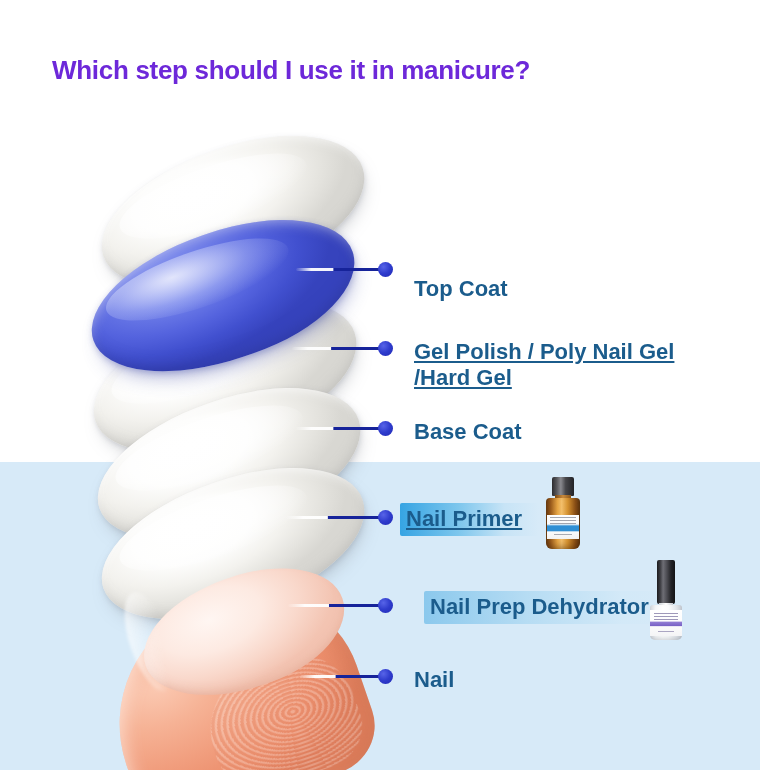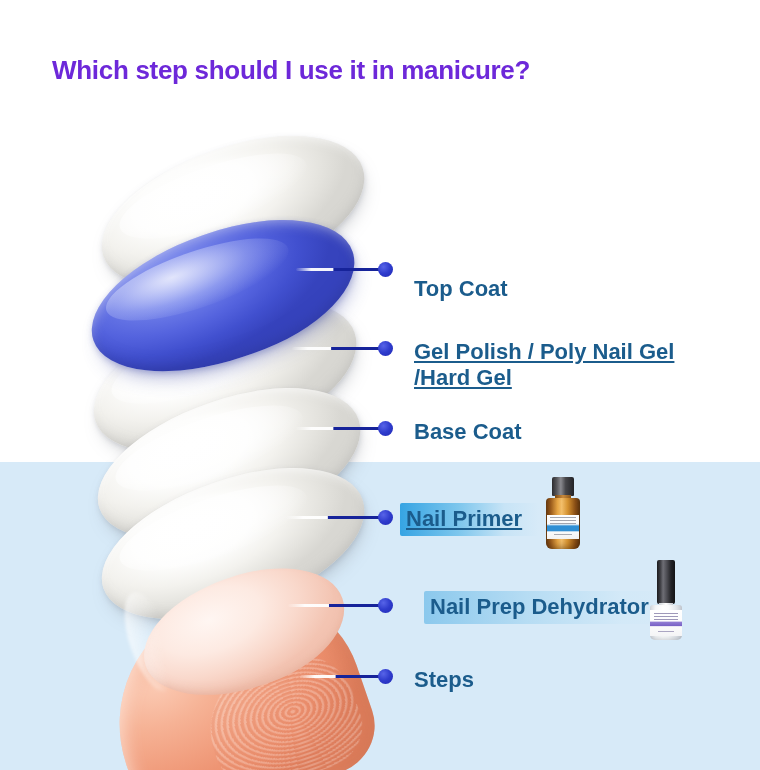"Steps" div.callout { text: Steps -> Nail }
